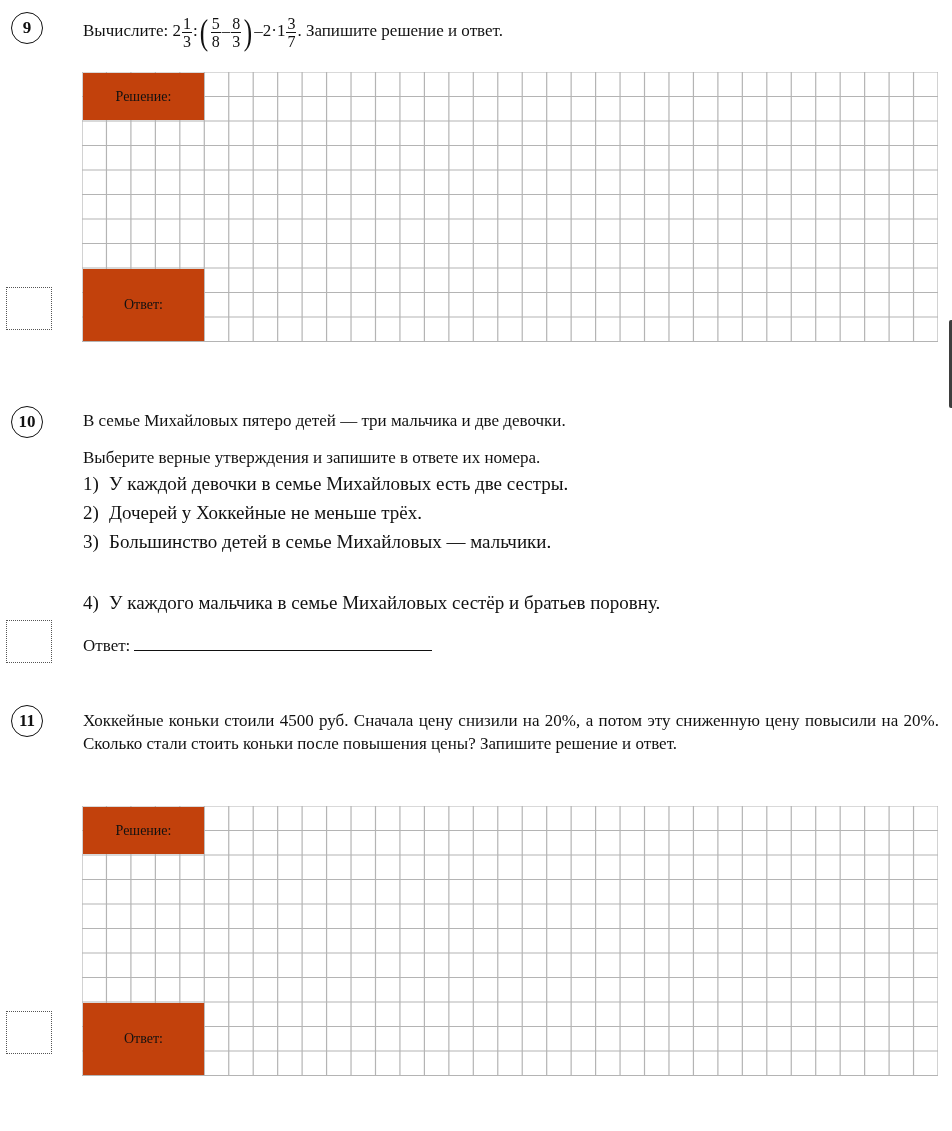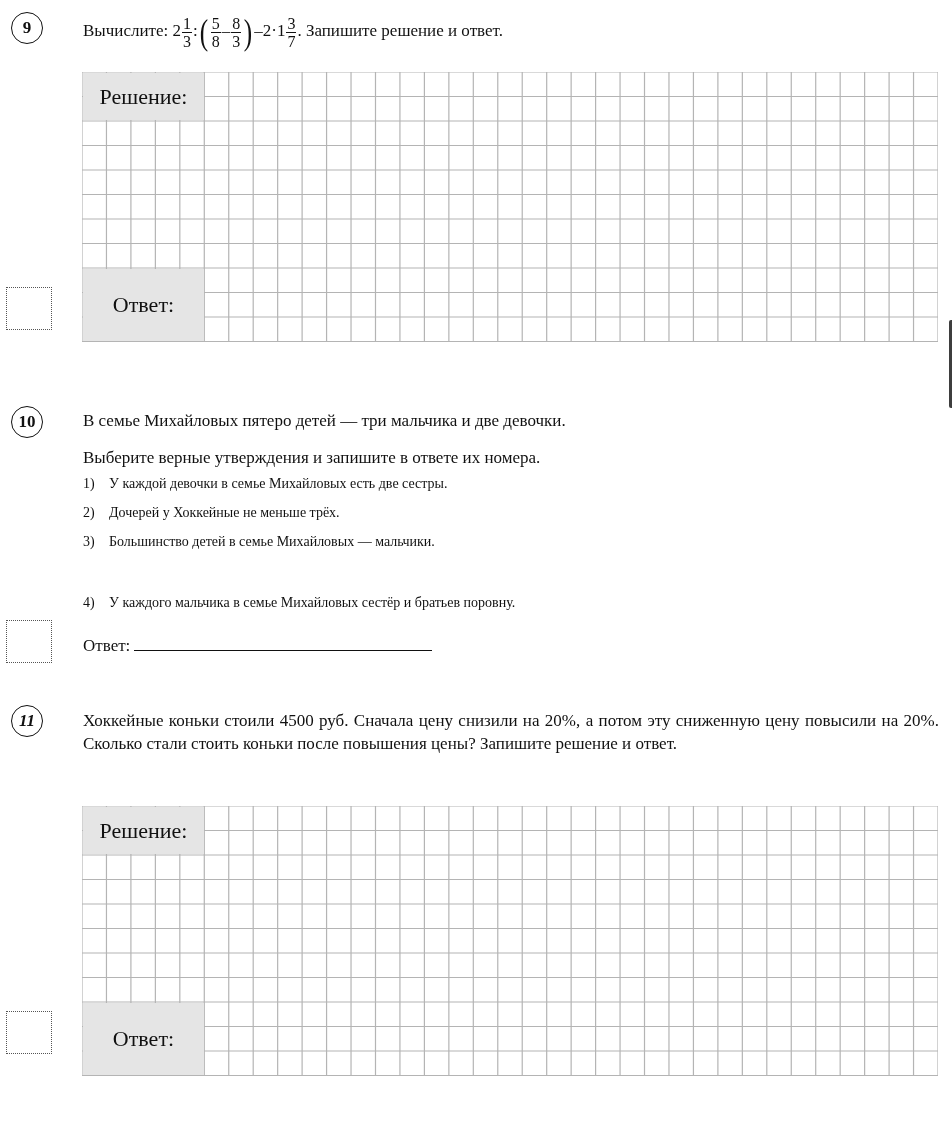"Решение:" .grid-label { background: #e5e5e5 -> #c2410c; font-size: 22px -> 14px }
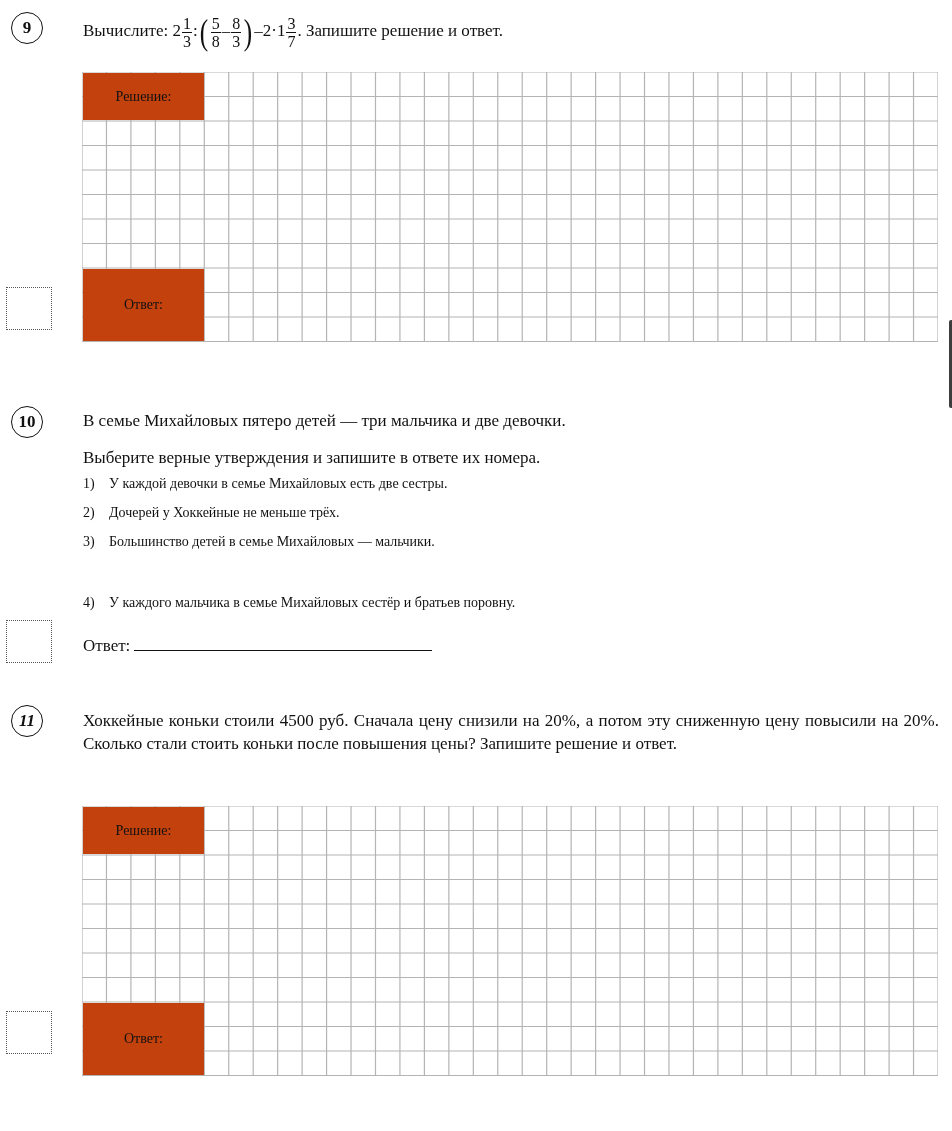"1) У каждой девочки в" .list-item { font-size: 14px -> 19px }
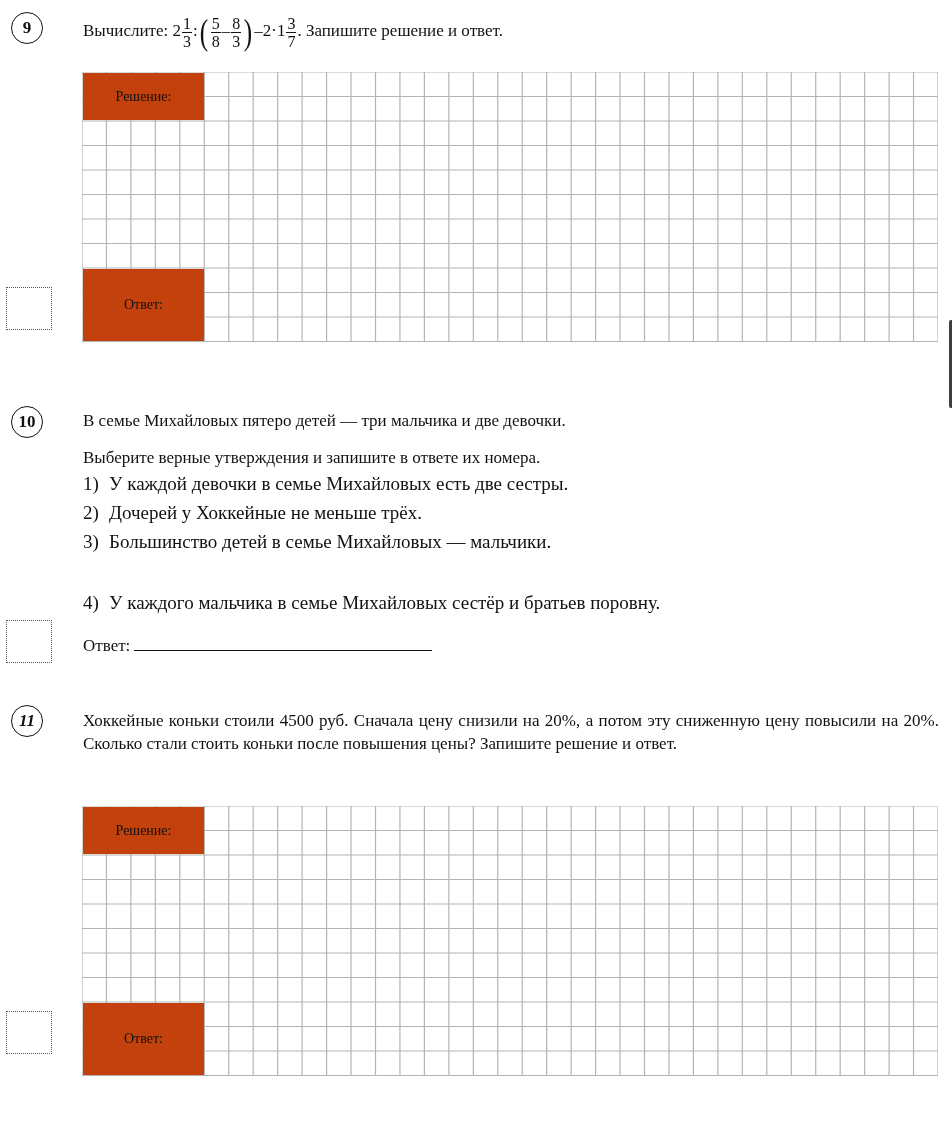"11" div.qnum { font-style: italic -> none }
